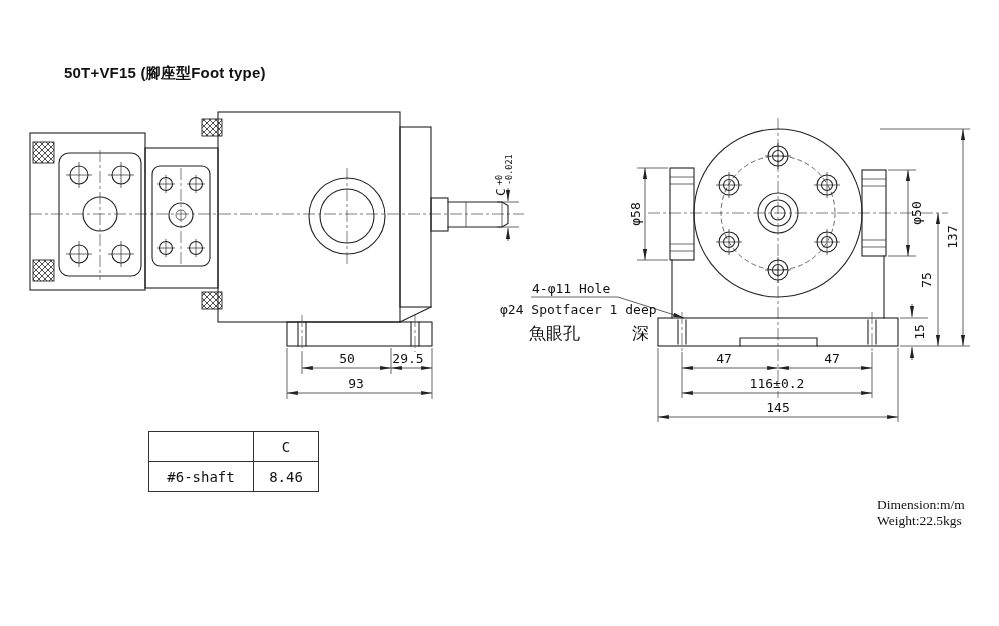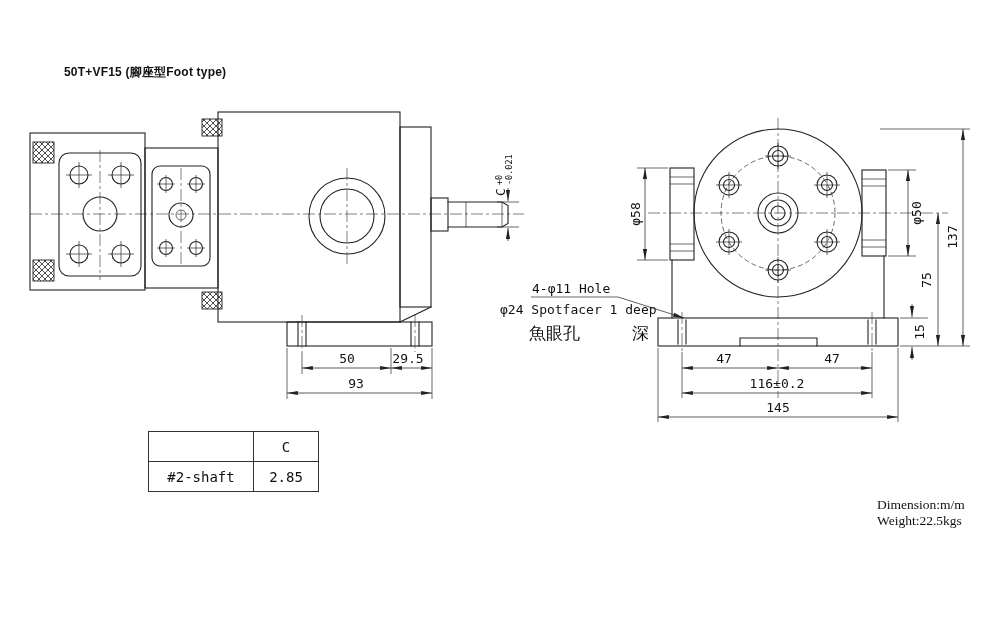"50T+VF15 (腳座型Foot type)" .drawing-title { font-size: 12px -> 15px }
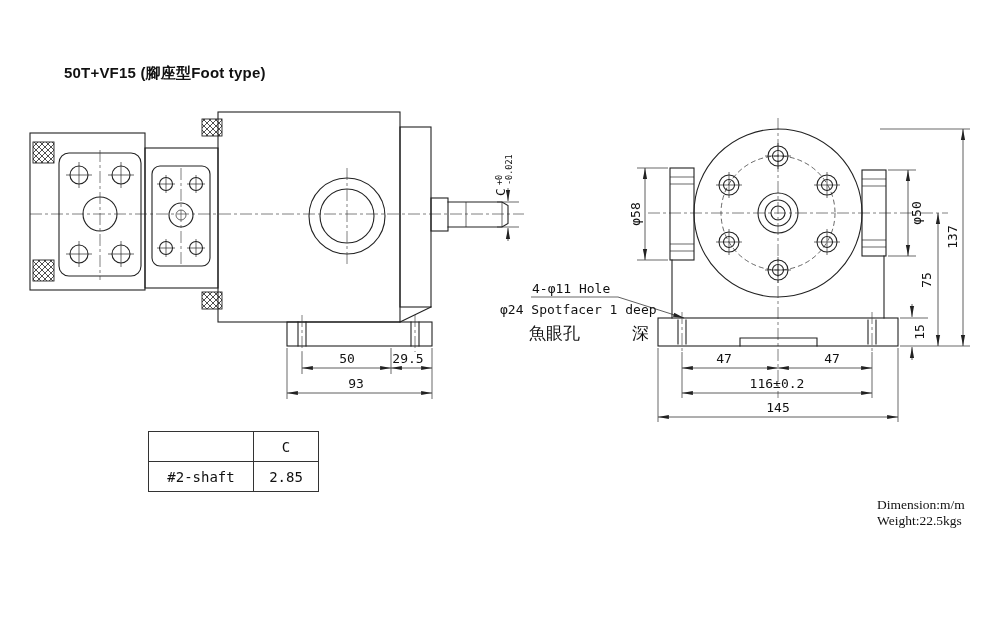"#2-shaft" td.col-name { text: 2-shaft -> 6-shaft }
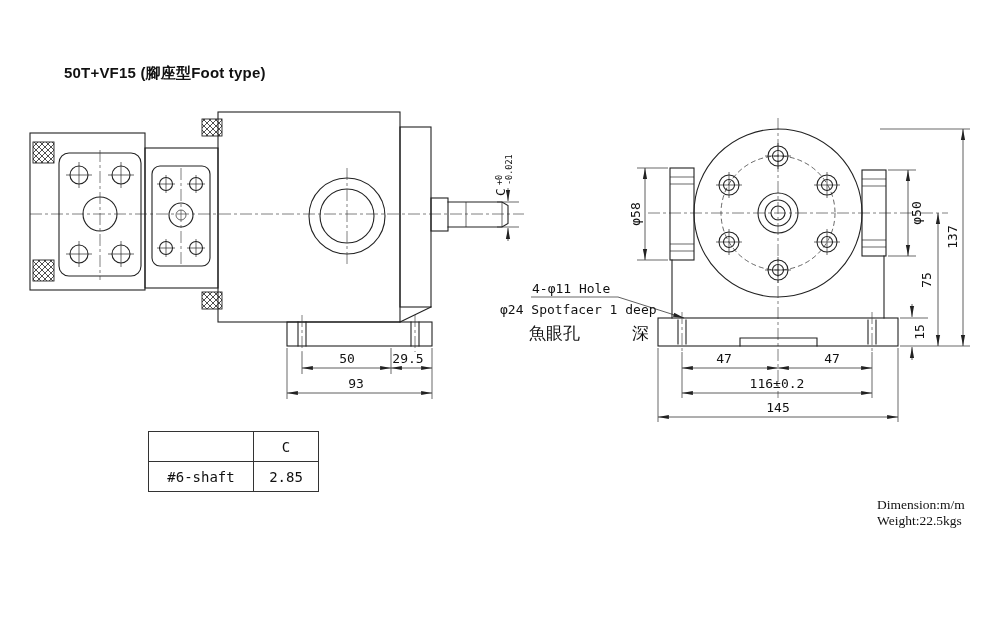"2.85" td.col-c { text: 2.85 -> 8.46 }
